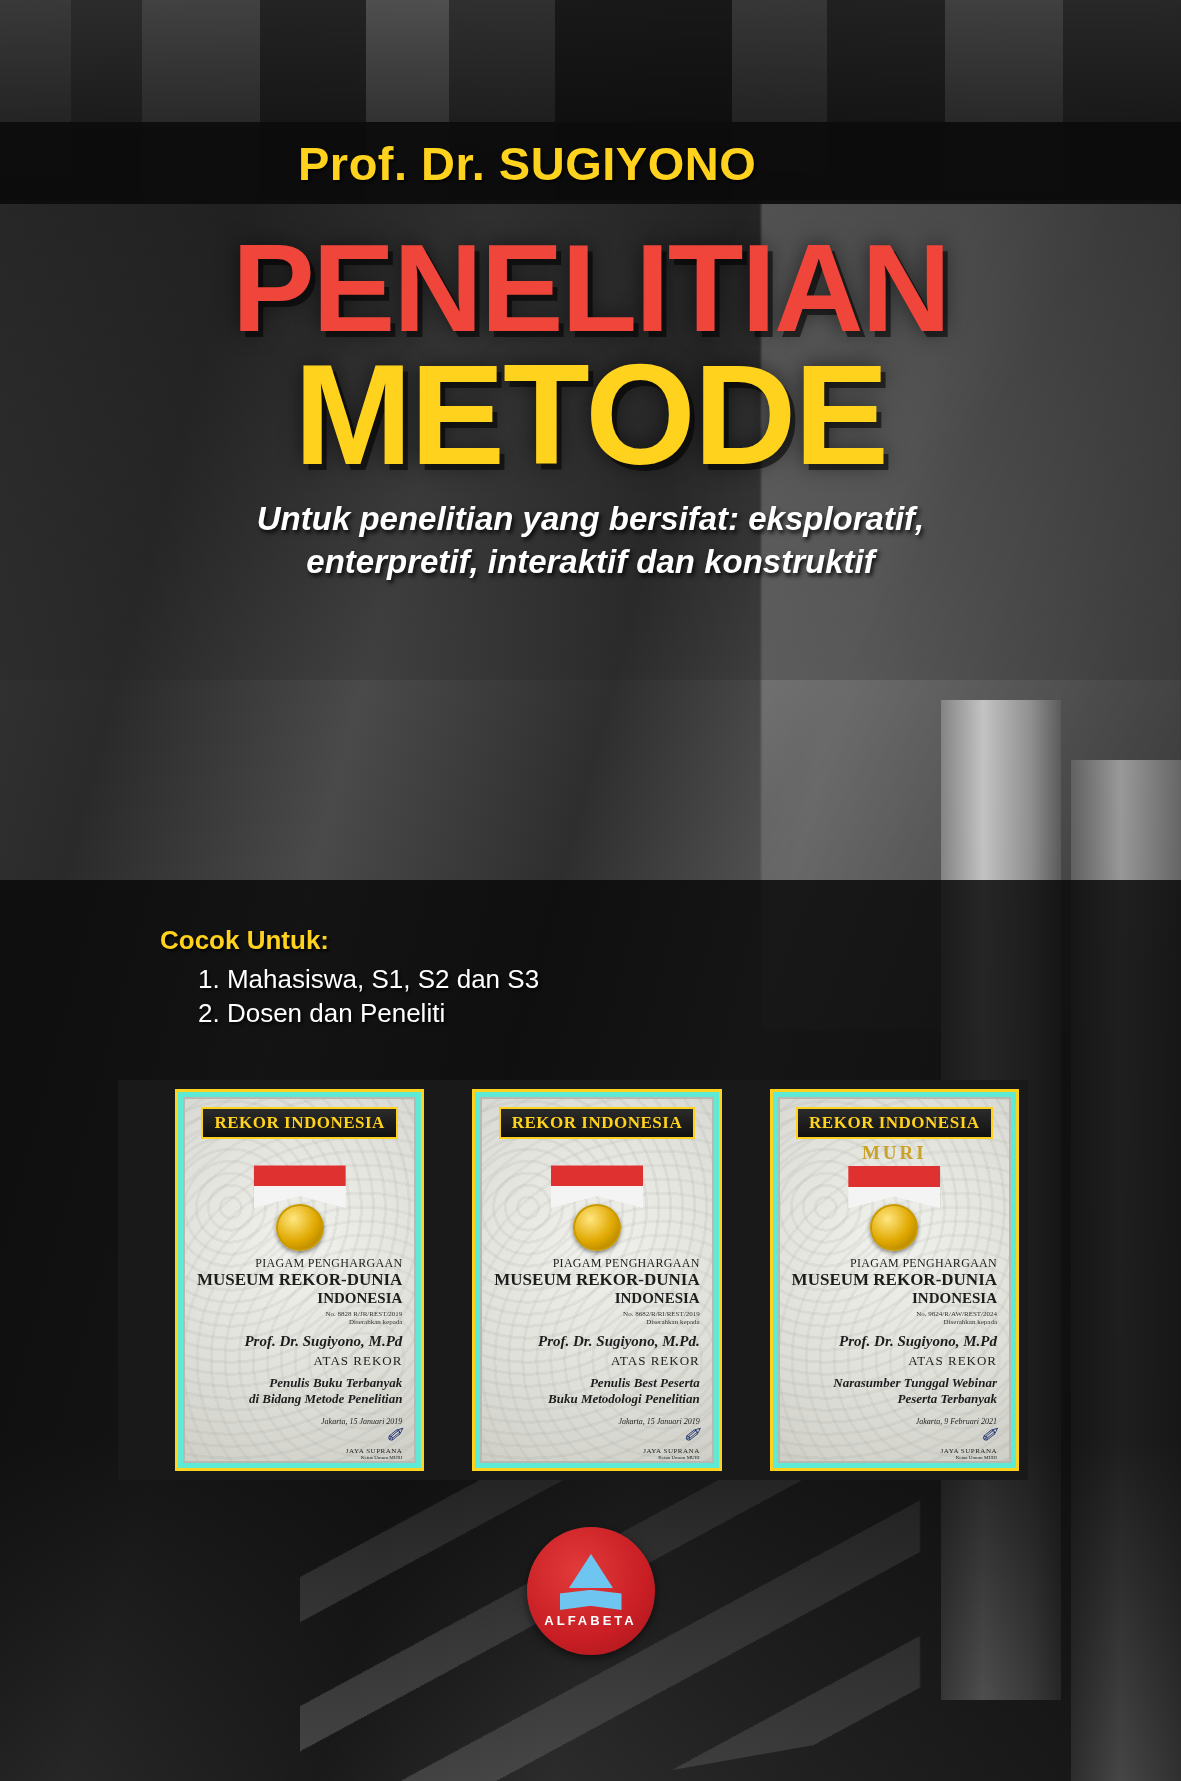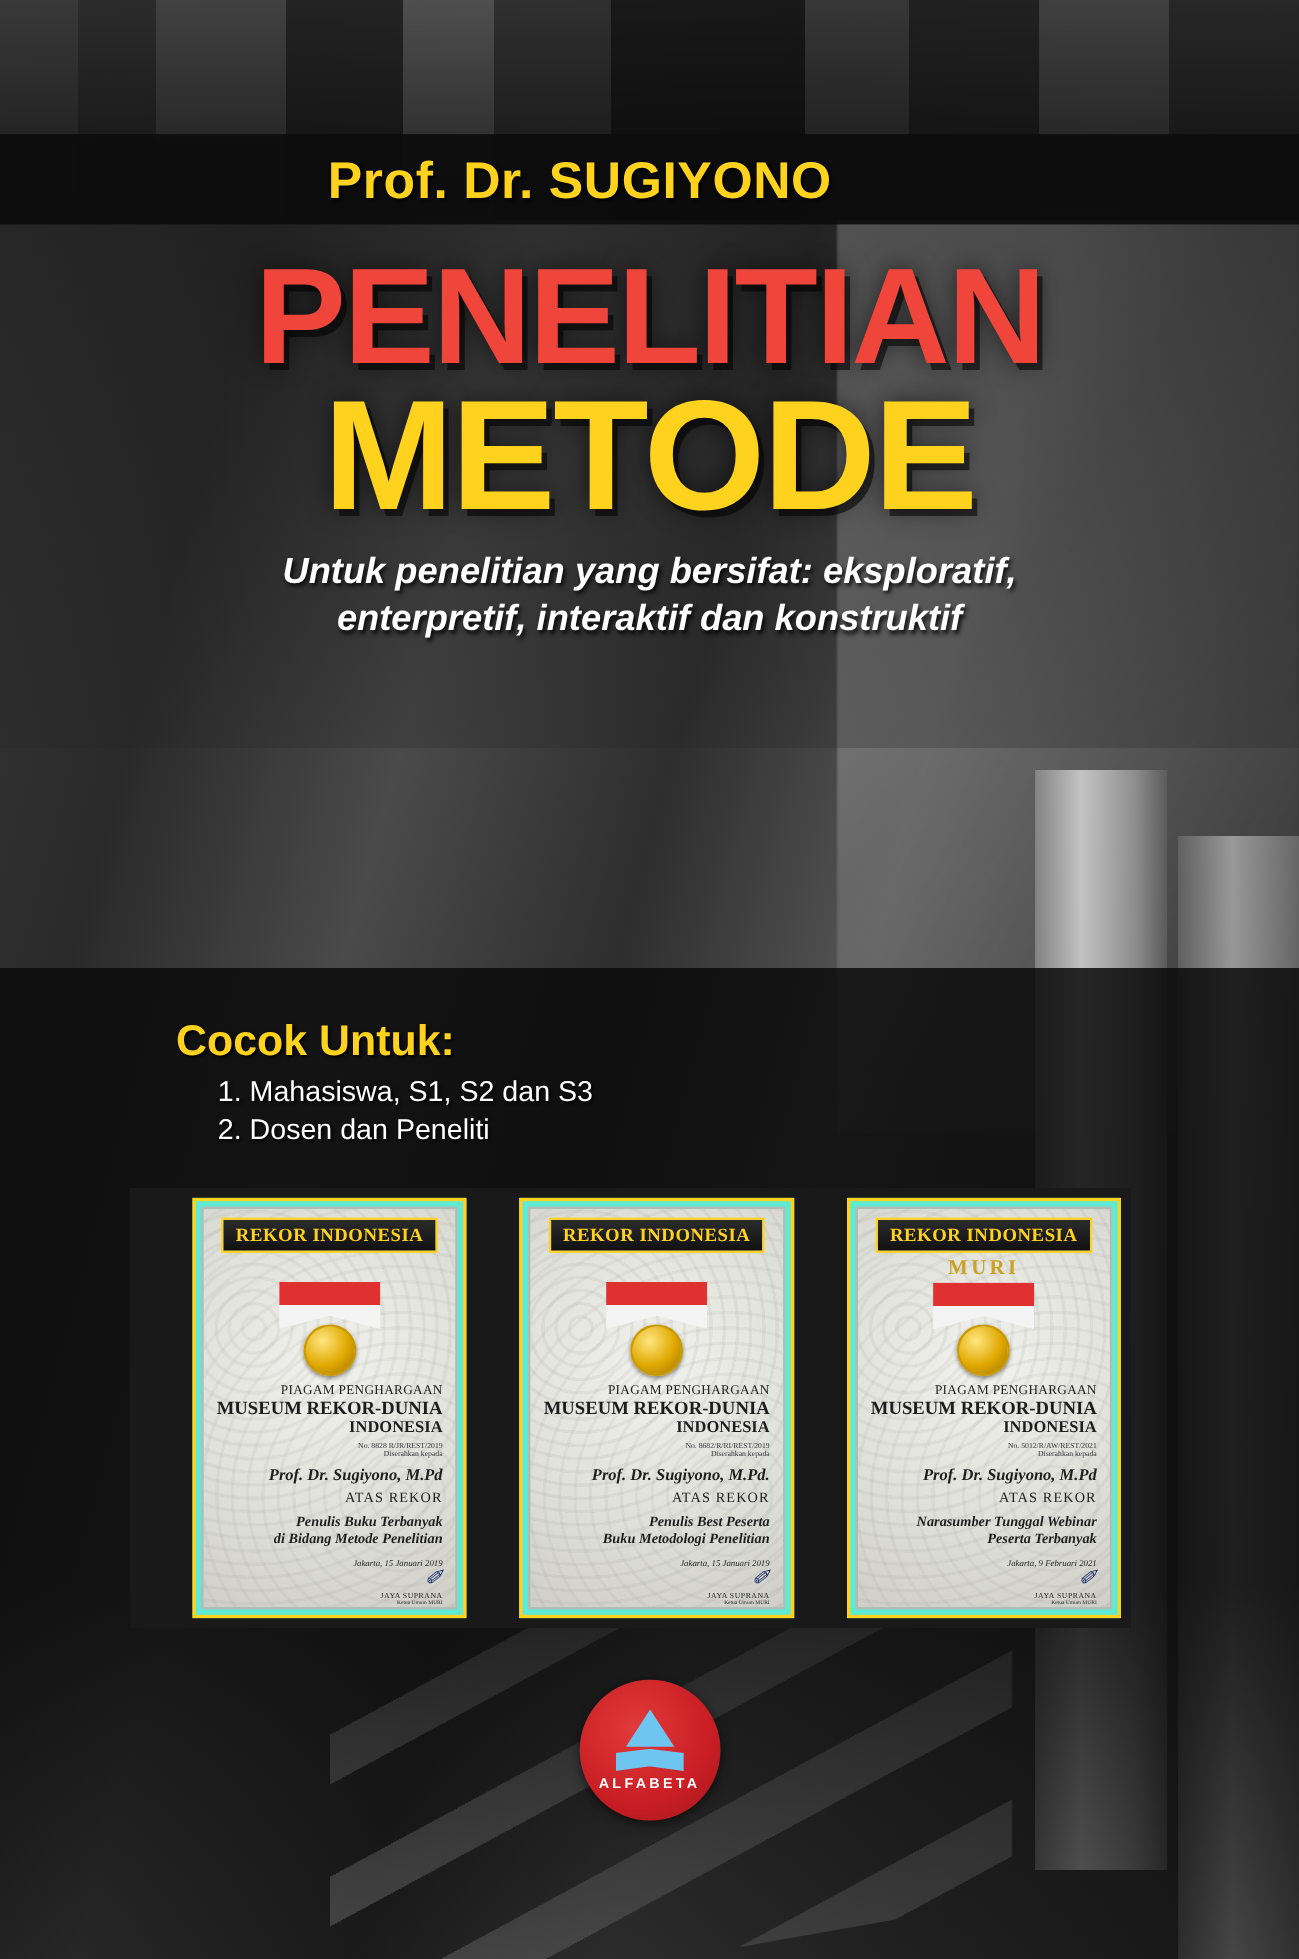"Cocok Untuk:" .cocok-title { font-size: 39px -> 26px }
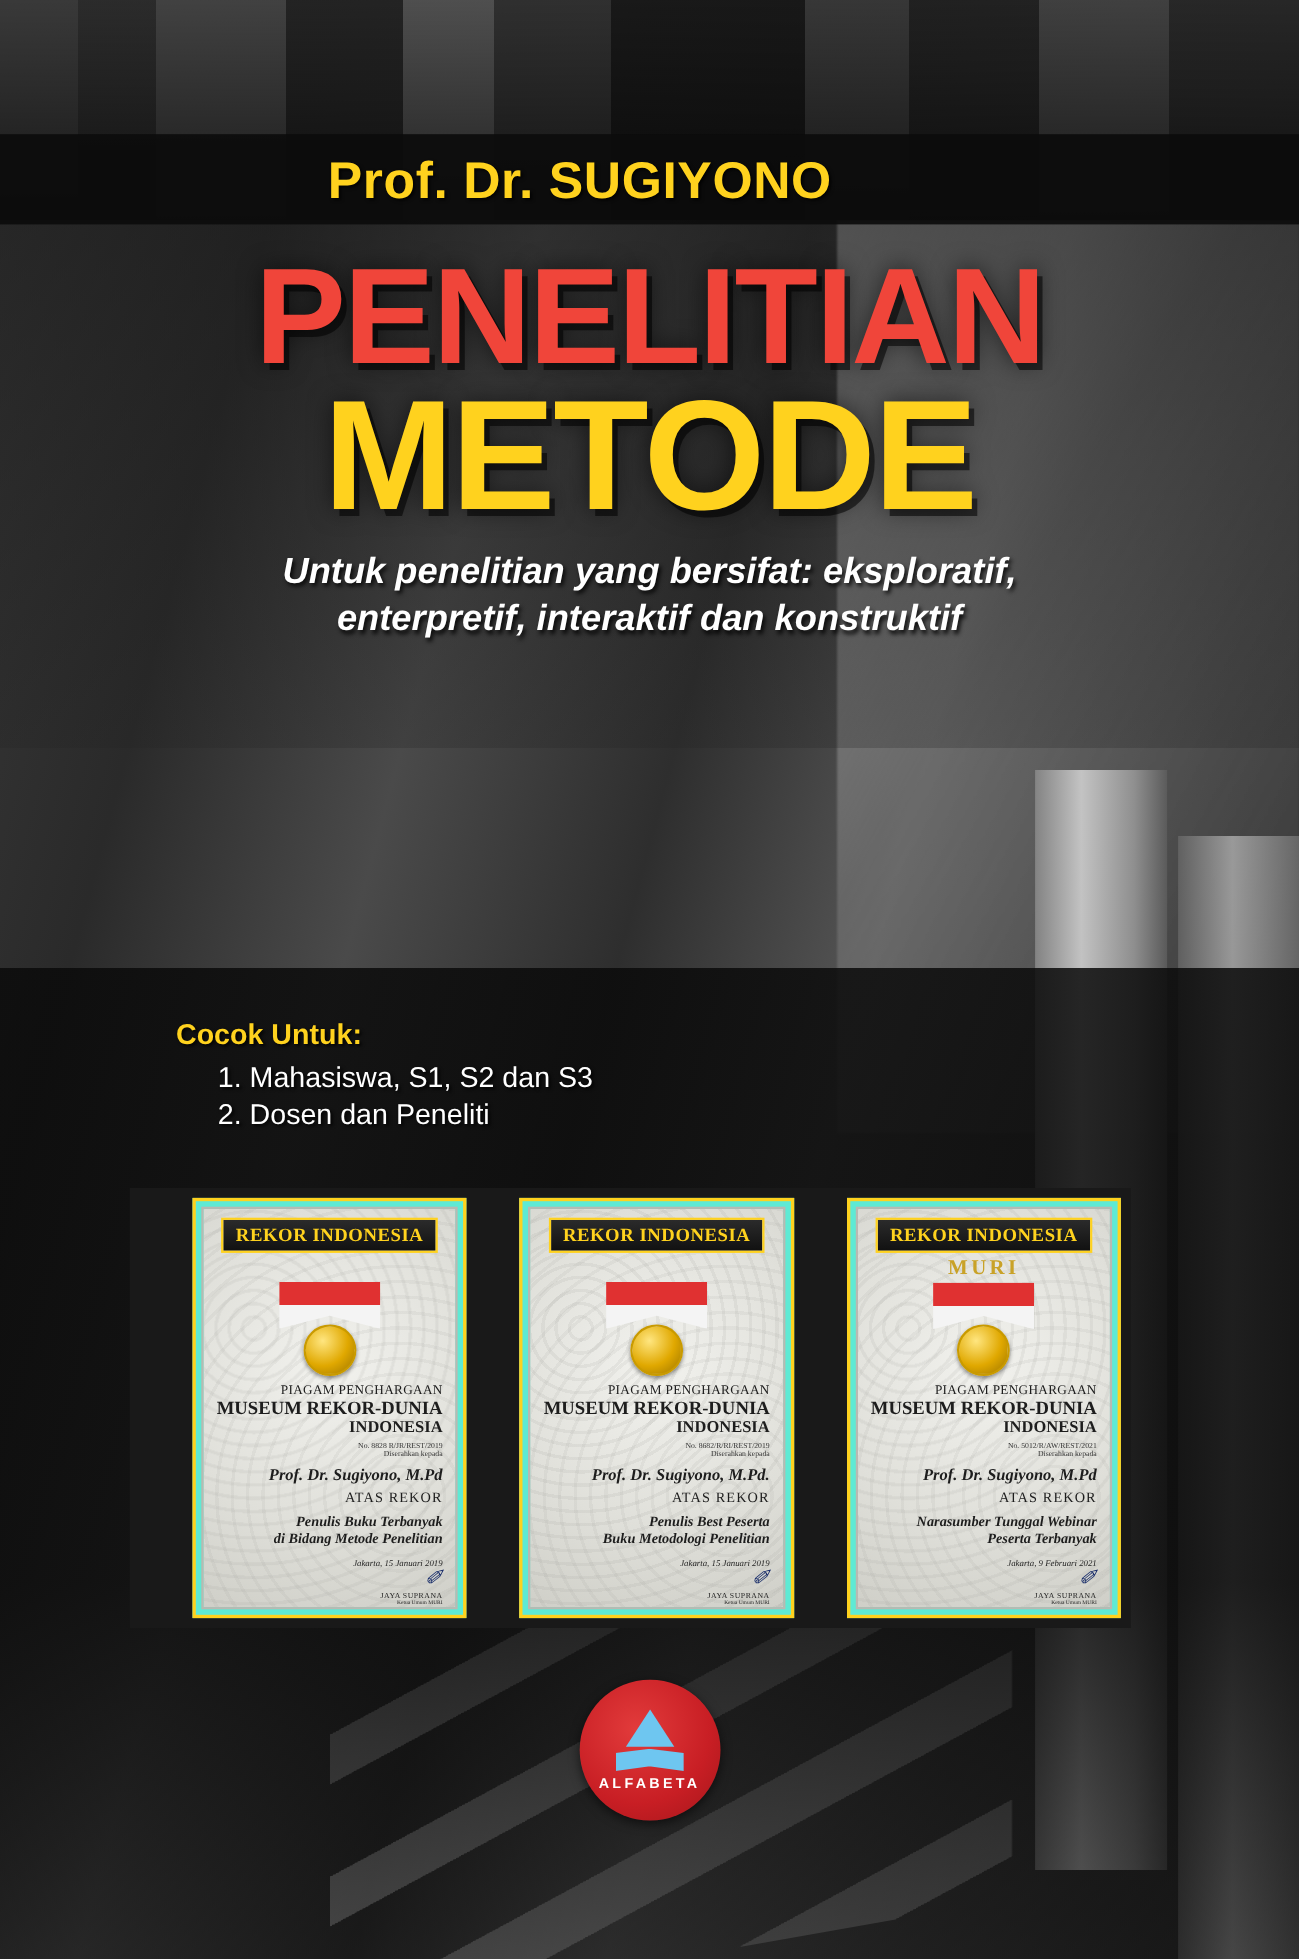"No. 5012/R/AW/REST/2021" div.cert-no { text: 5012/R/AW/REST/2021 -> 9824/R/AW/REST/2024 }
